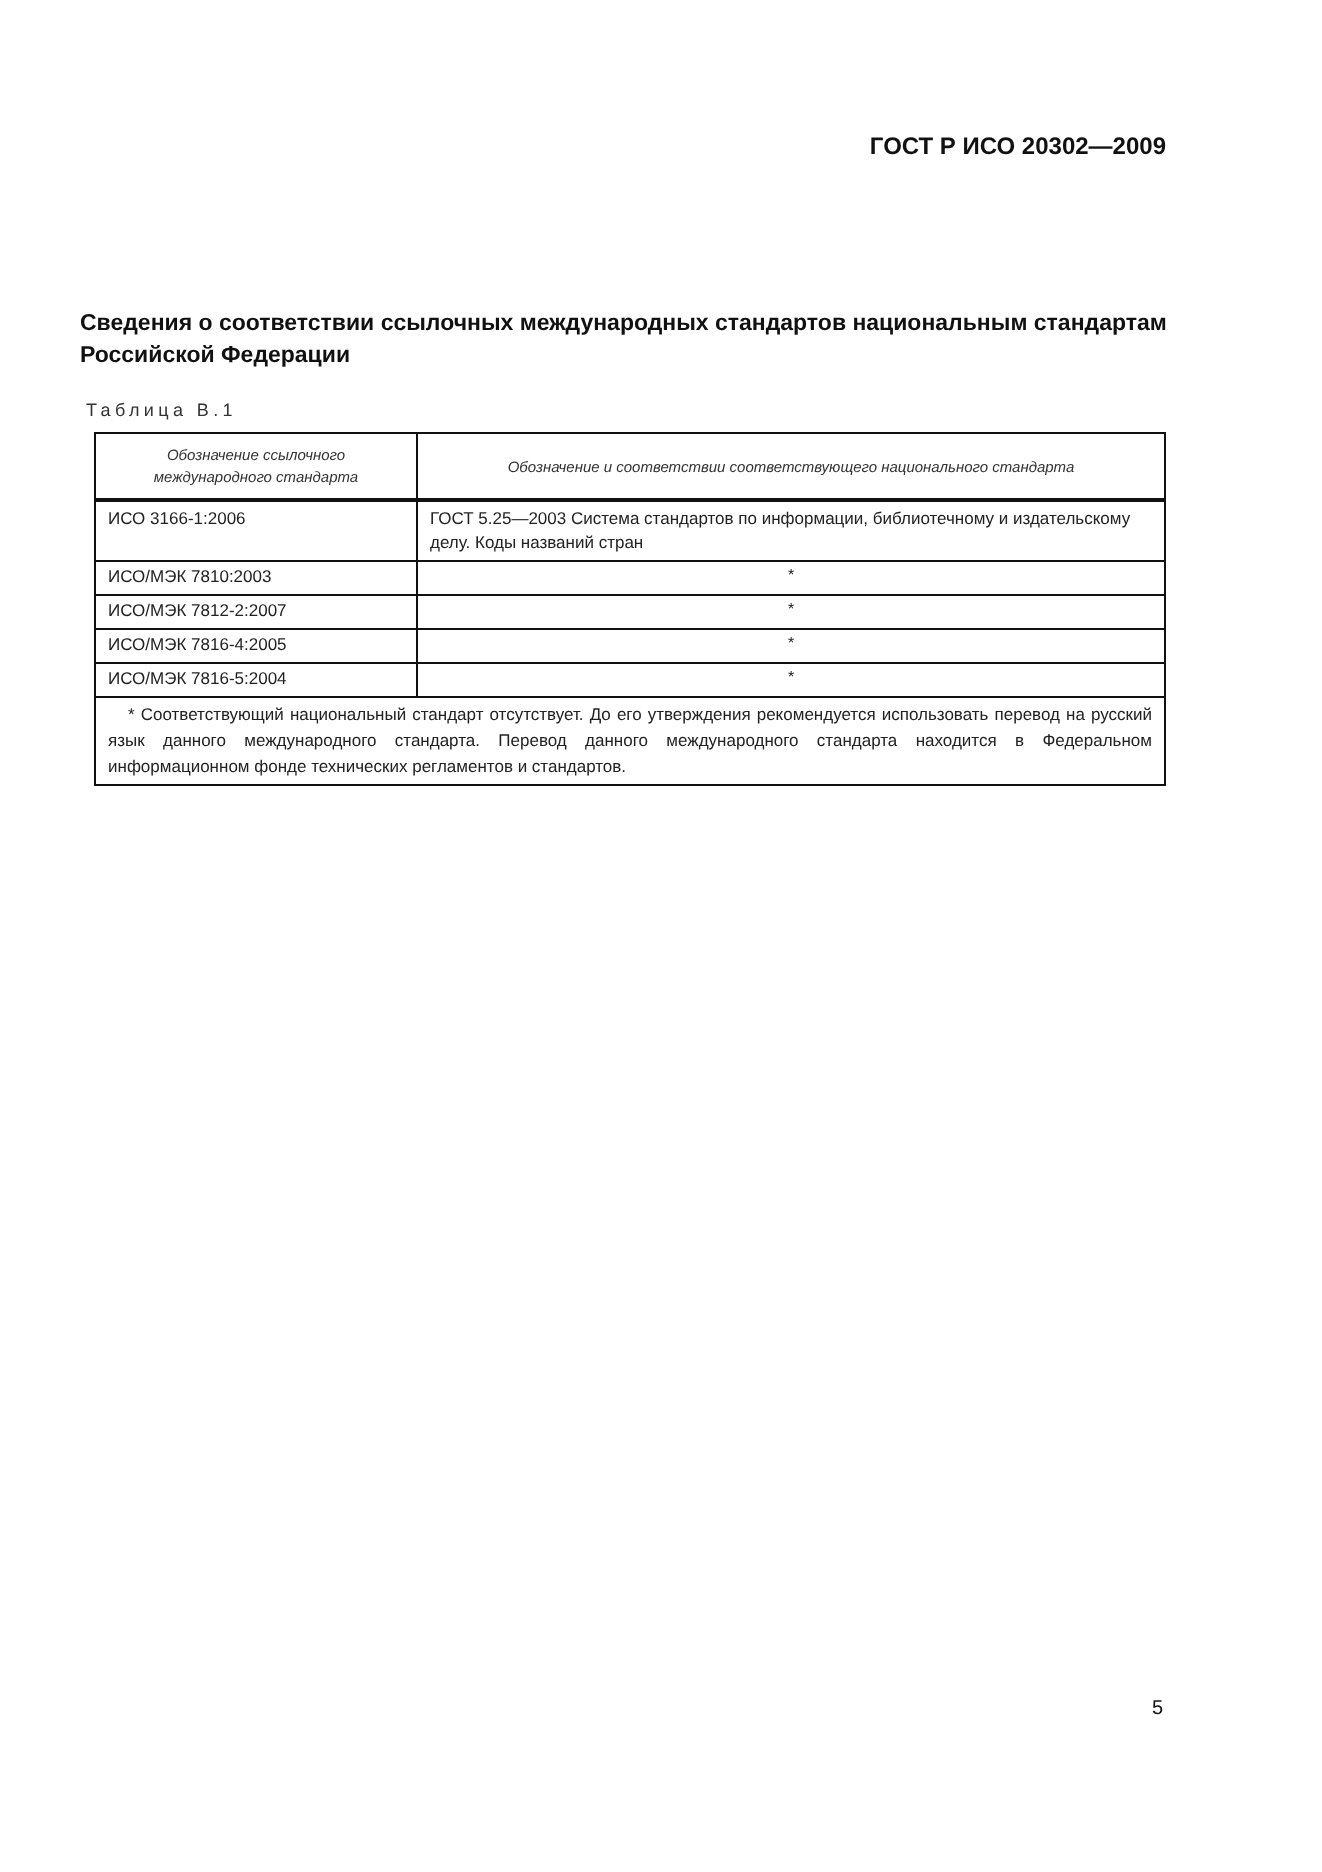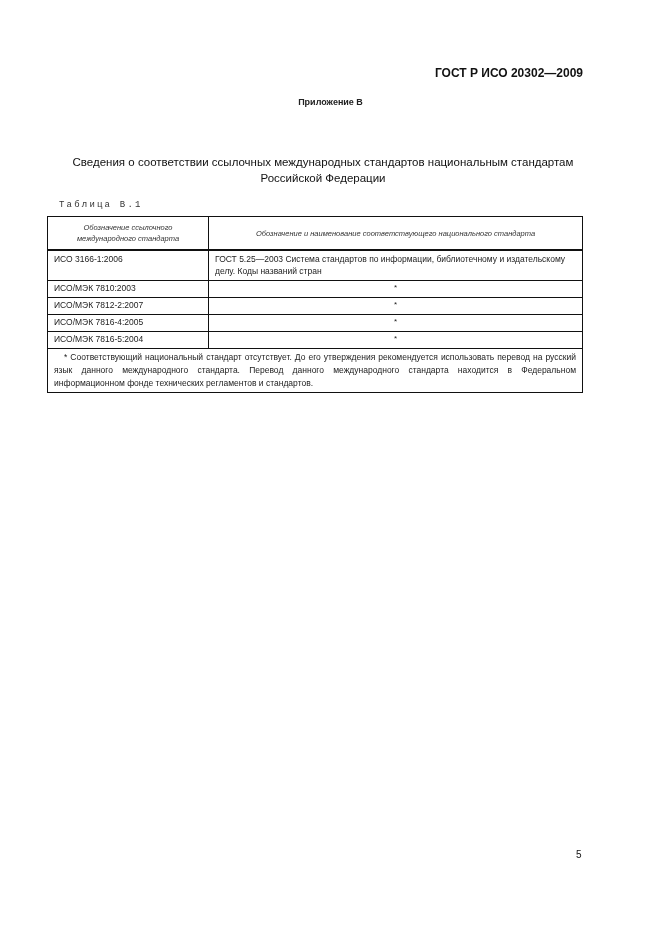"Приложение В" div { html: <div>Приложение В</div> -> none }
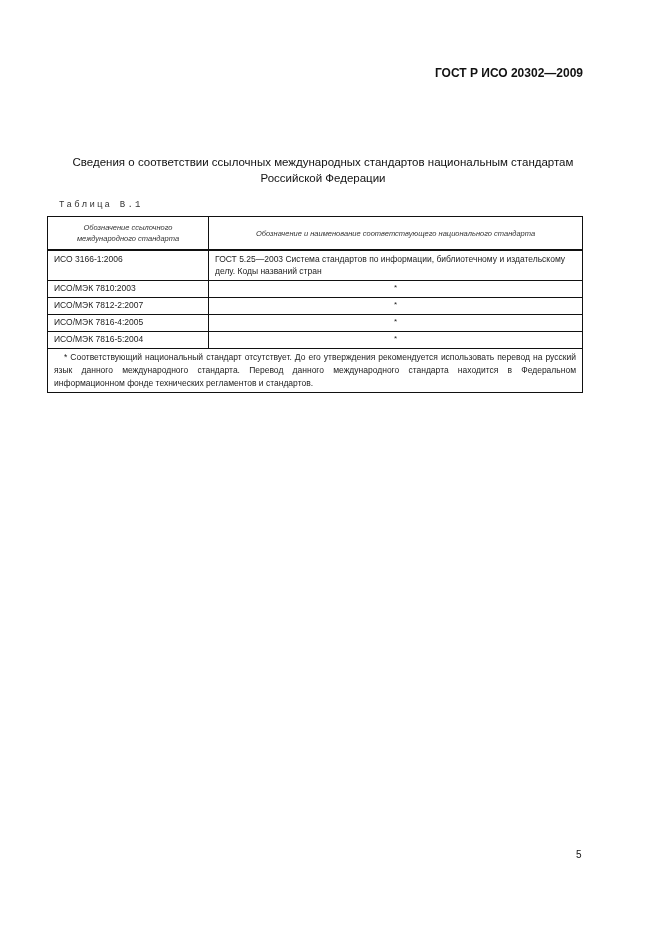"Сведения о соответствии ссылочных" .section-title { font-weight: normal -> bold; left: 28px -> 40px; text-align: center -> none }
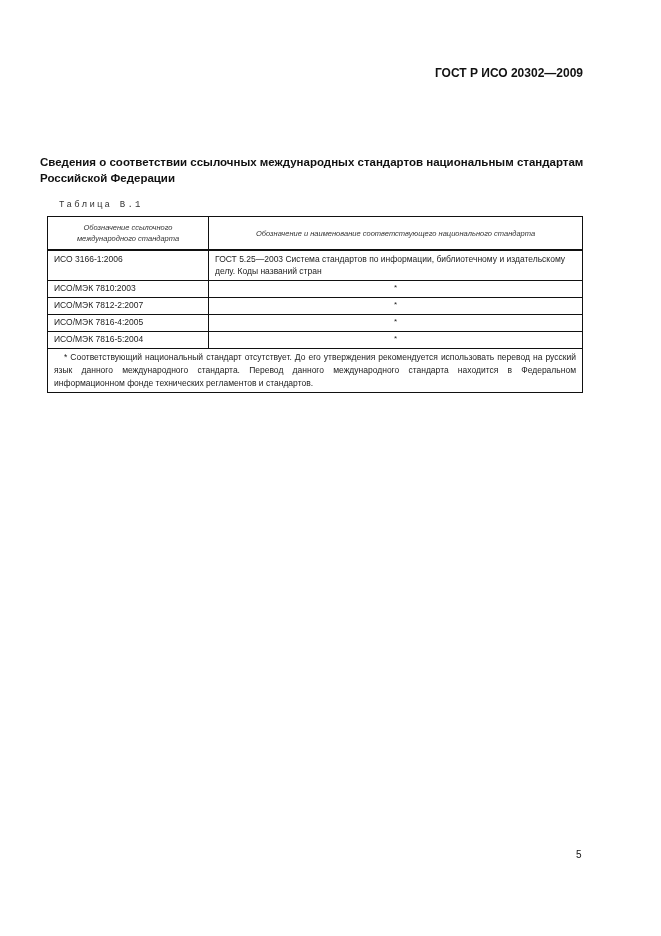"Таблица В.1" .table-caption { font-family: Liberation Mono, monospace -> none; left: 59px -> 43px }
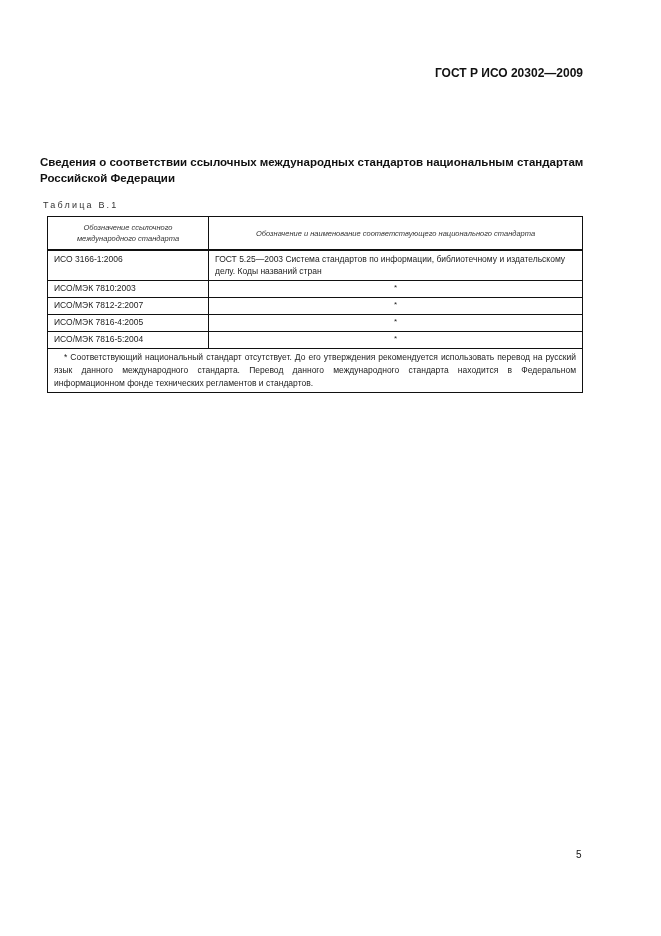"Обозначение и наименование" th { text: наименование -> соответствии }
